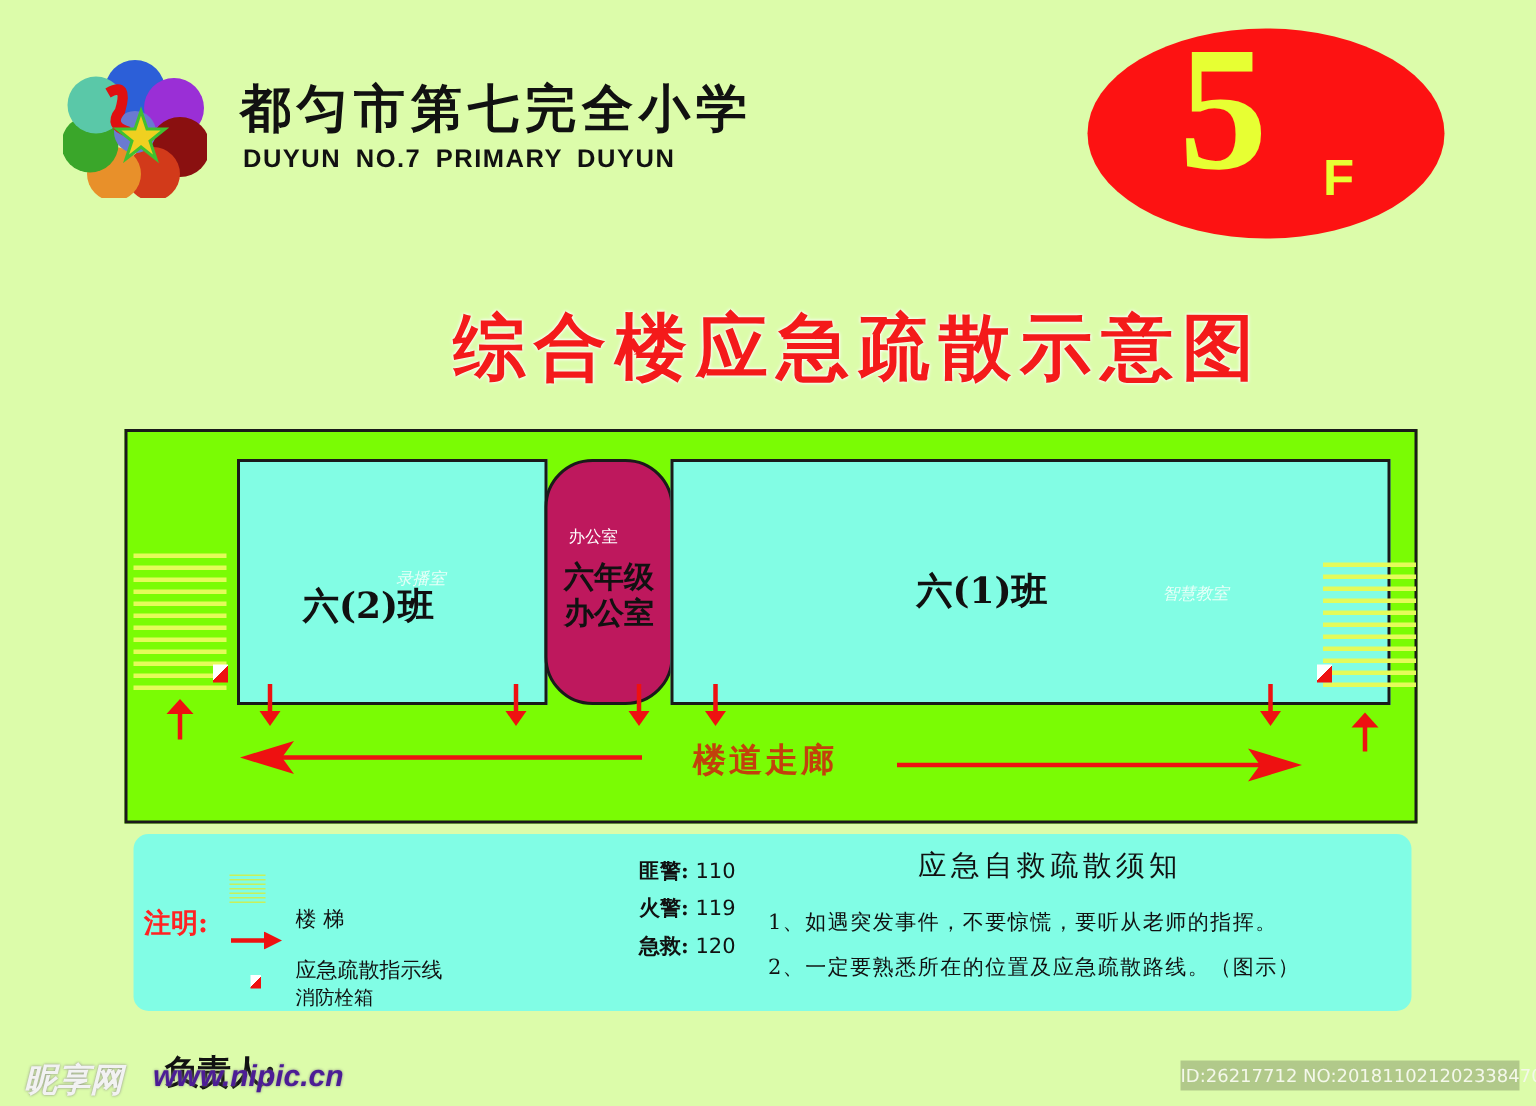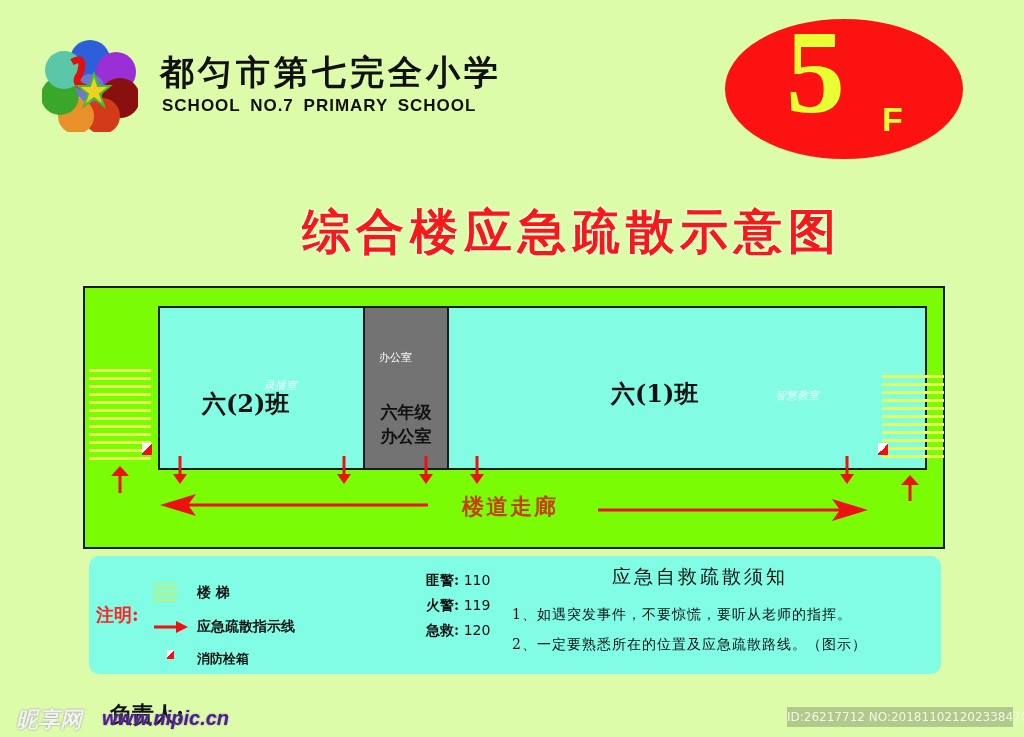"SCHOOL NO.7 PRIMARY SCHOOL" div.abs { text: SCHOOL NO.7 PRIMARY SCHOOL -> DUYUN NO.7 PRIMARY DUYUN }
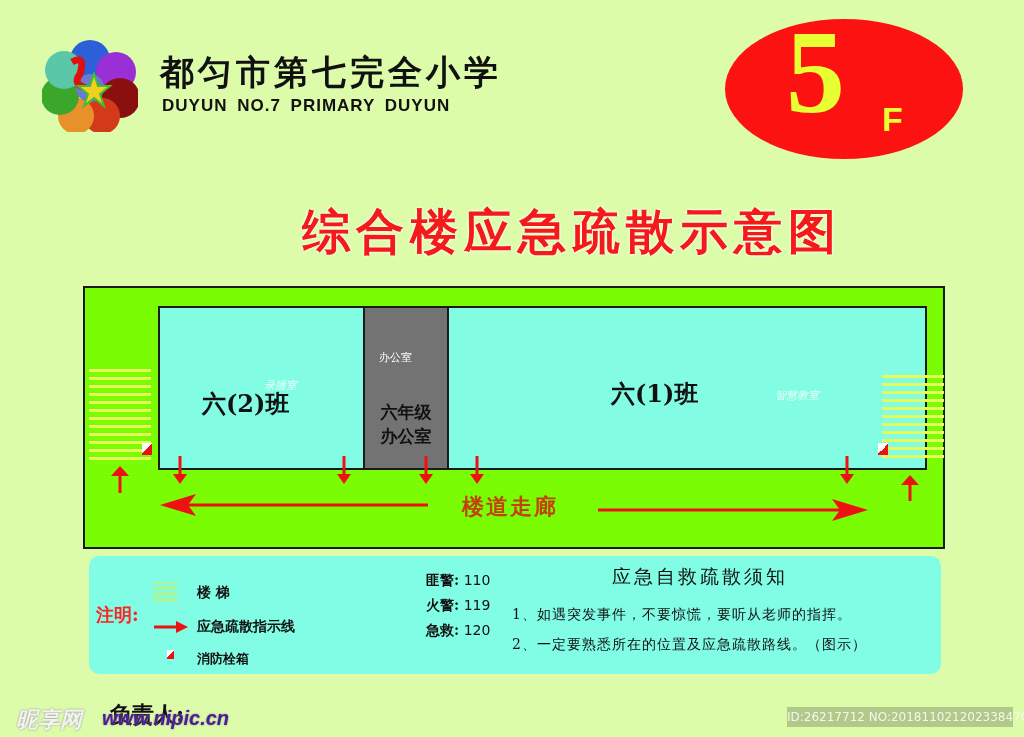"办公室" .office { background: #737373 -> #be185d; border-radius: none -> 32px }
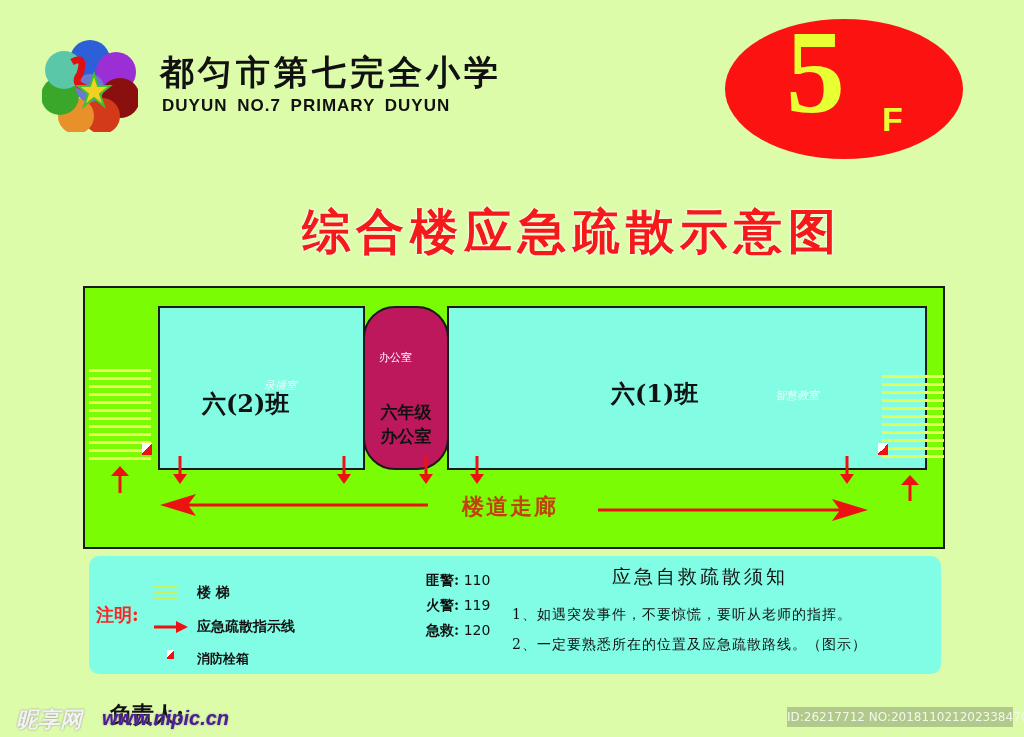"六年级" .office-label { font-size: 17px -> 20px; margin-top: 28px -> none }
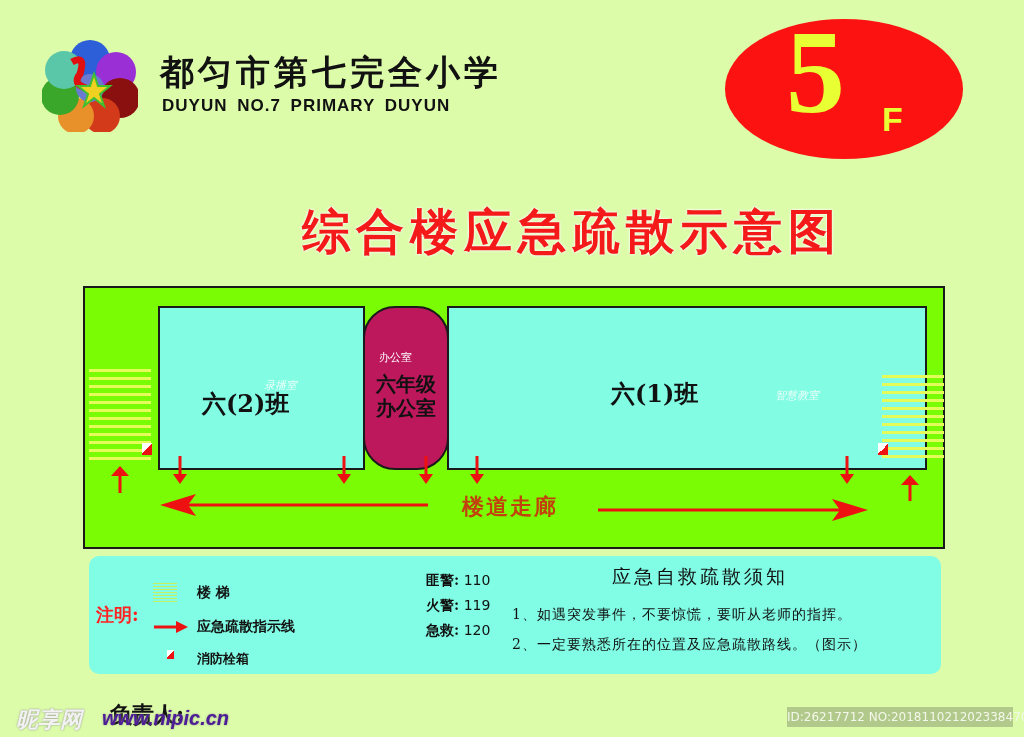"楼 梯" .lg-text { font-weight: bold -> normal; margin-top: none -> 20px }
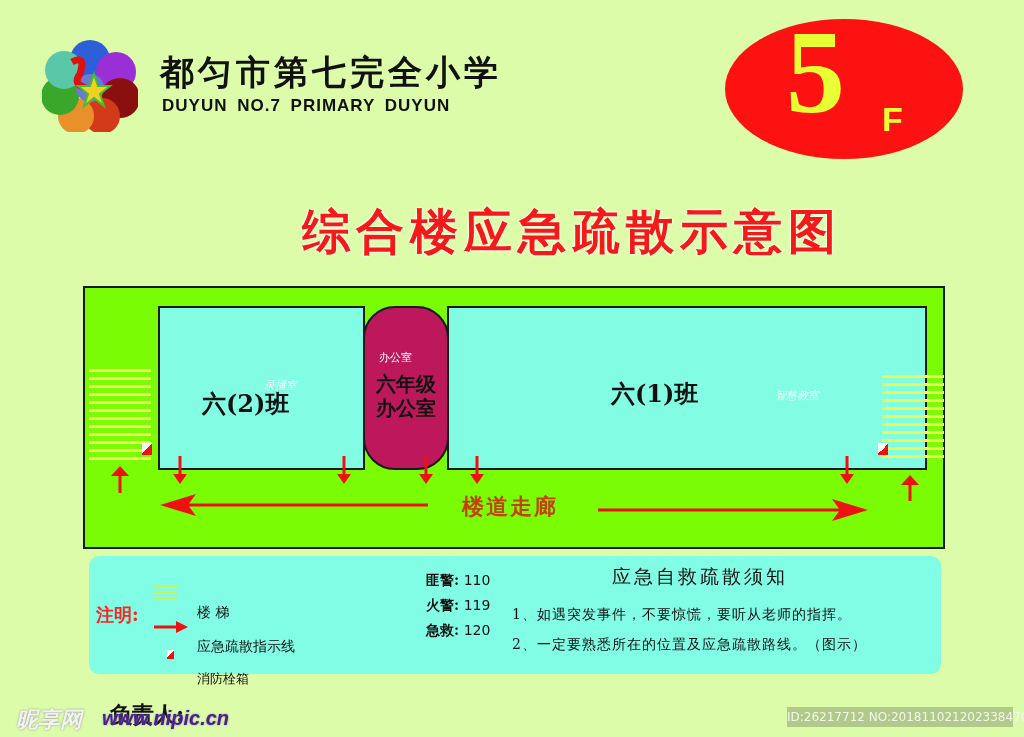"消防栓箱" div.abs { top: 650px -> 636px }
